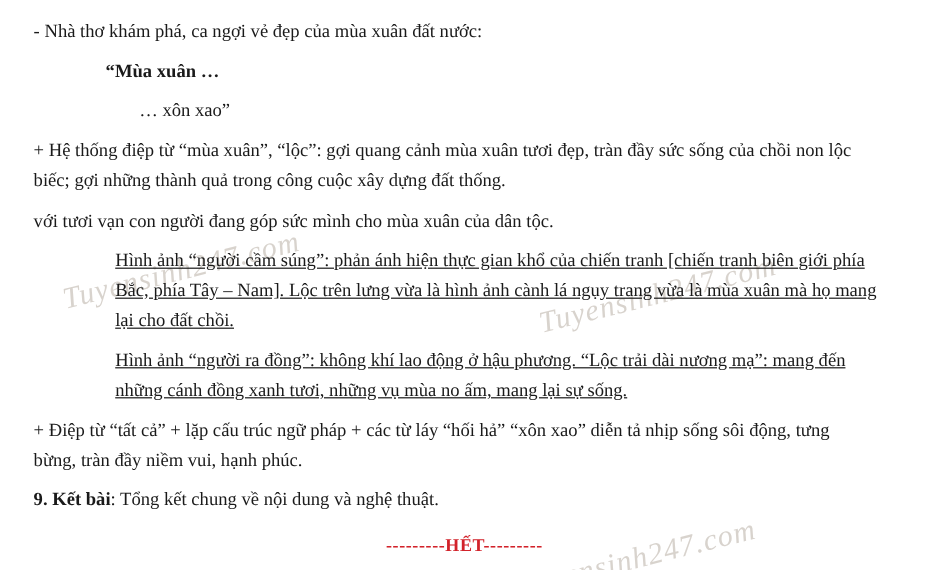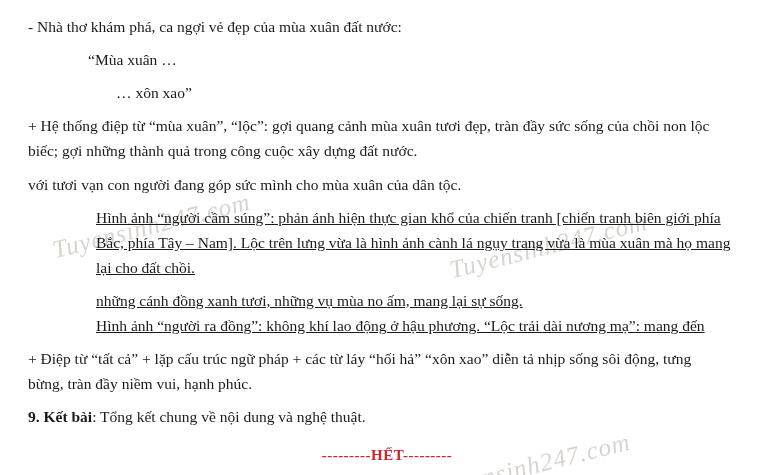"“Mùa xuân …" .quote-block { font-weight: none -> bold }
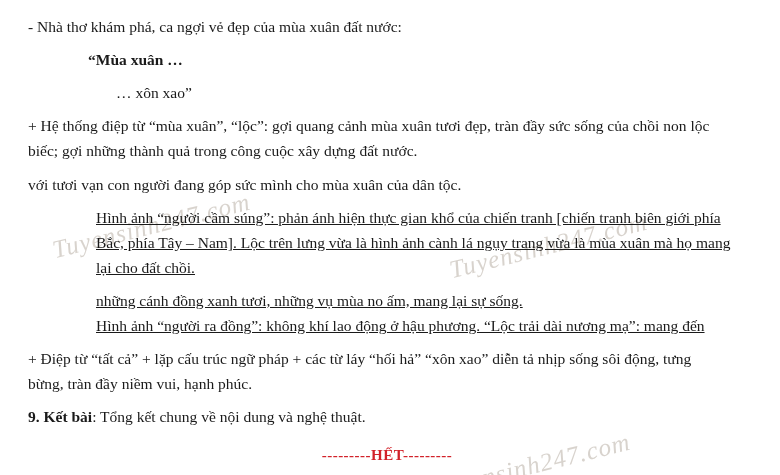"biếc; gợi những thành quả" div.line { text: nước -> thống }
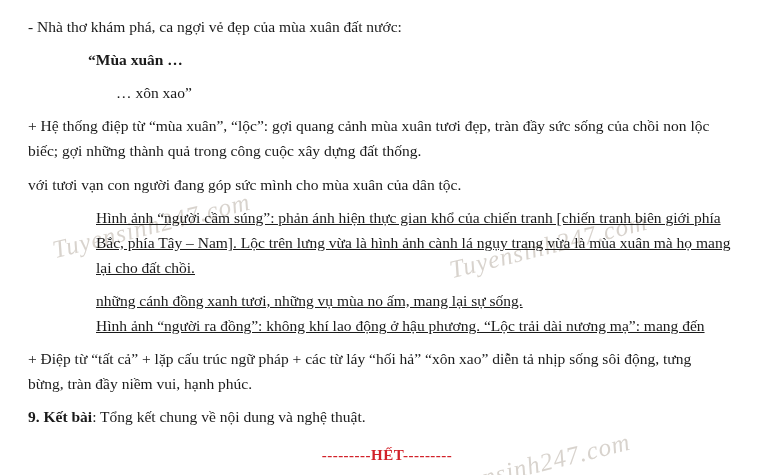"những cánh đồng xanh tươi," div.line { order: before "Hình ảnh “người ra đồng”:" -> after "Hình ảnh “người ra đồng”:" }
